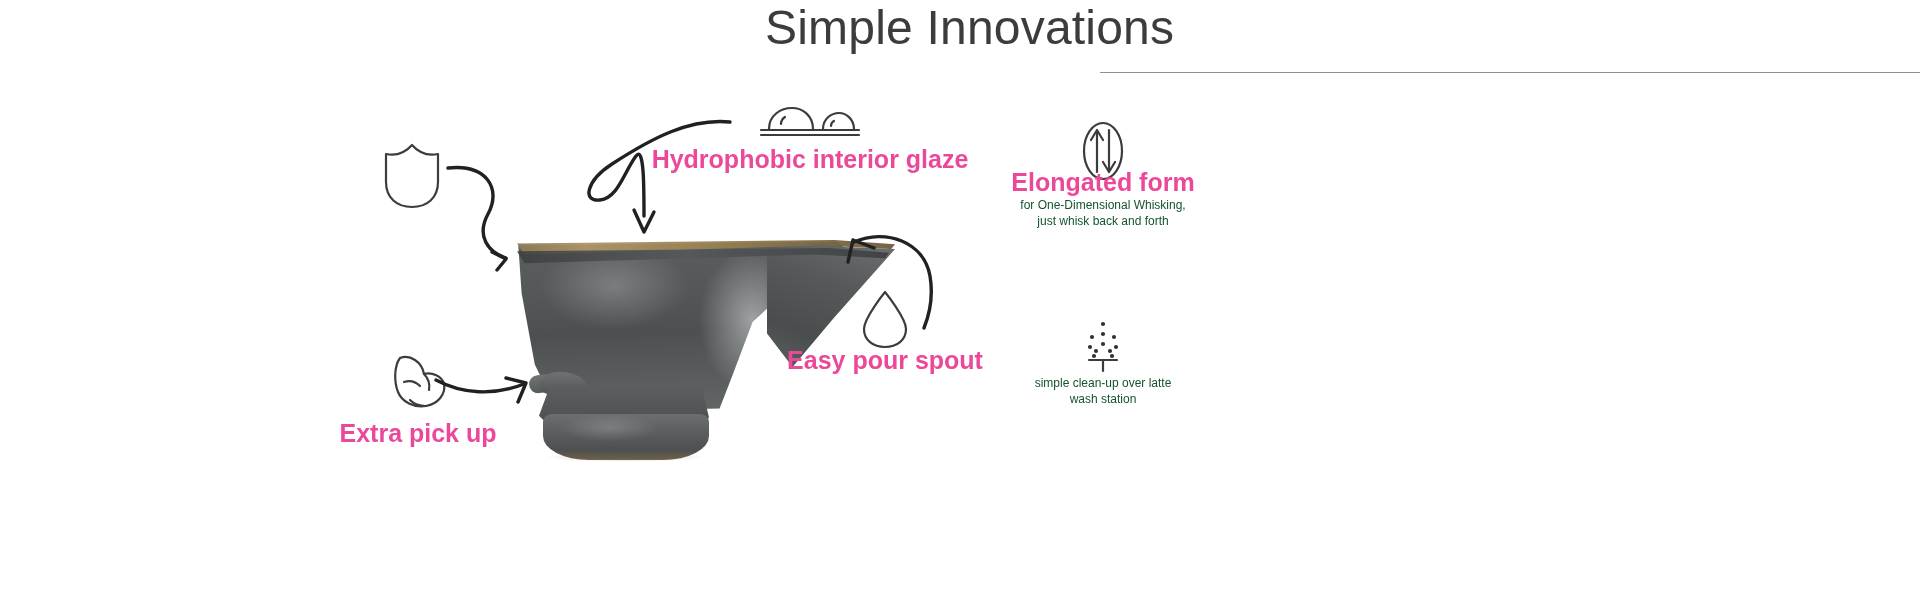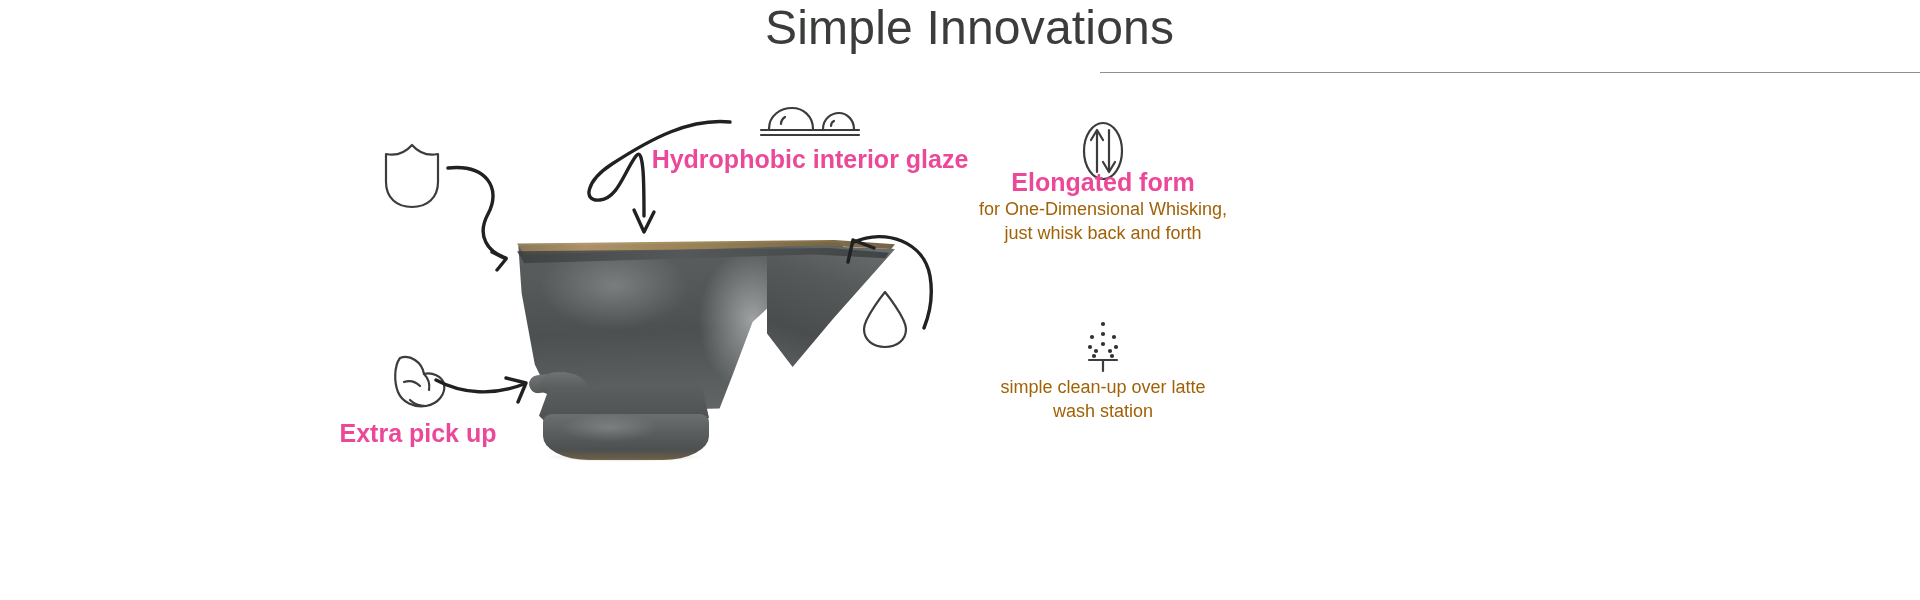"for One-Dimensional Whisking," .callout .sub { color: #a16207 -> #14532d; font-size: 18px -> 12px }
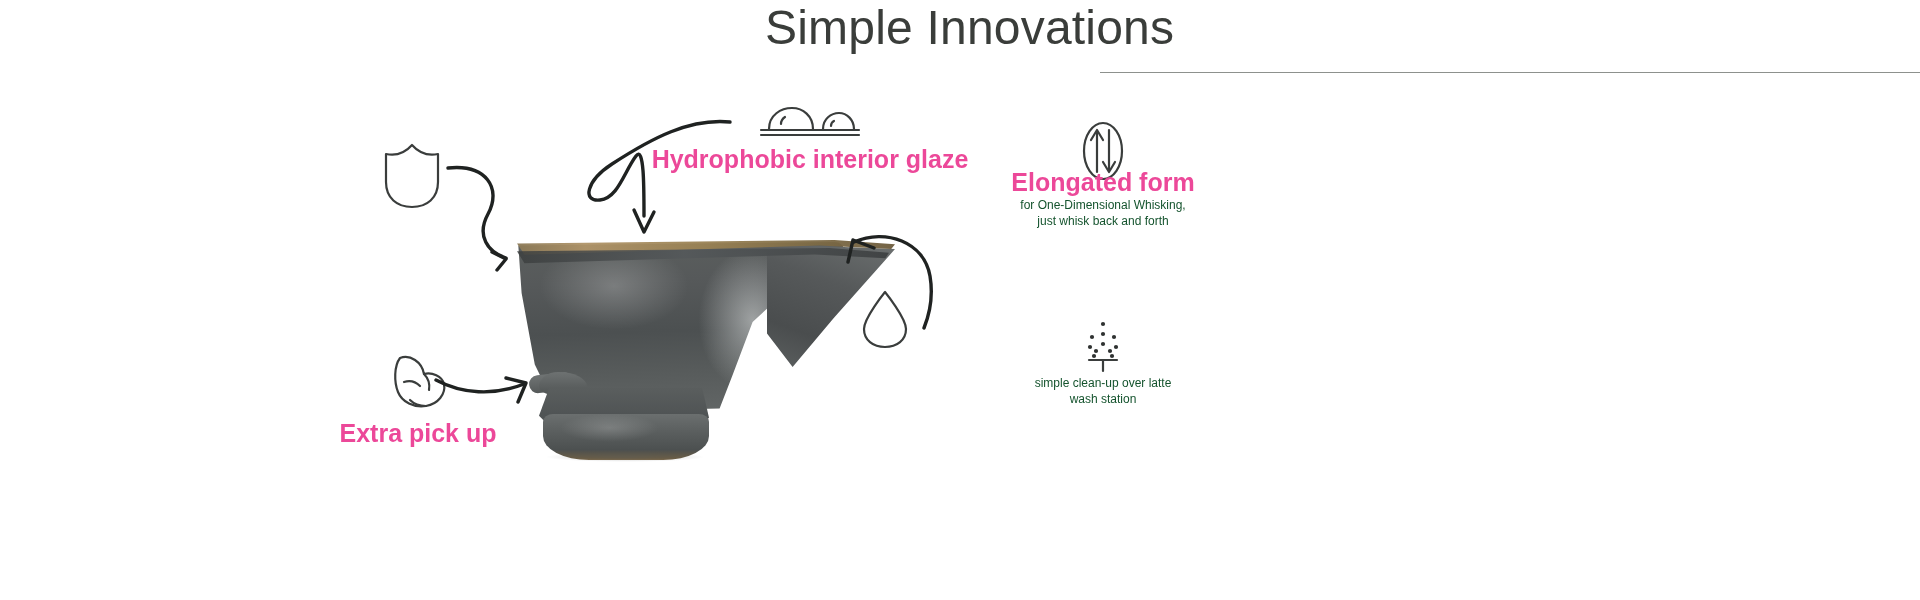"Easy pour spout" div.callout { html: none -> <div> <div>Easy pour spout</div> </div> }
